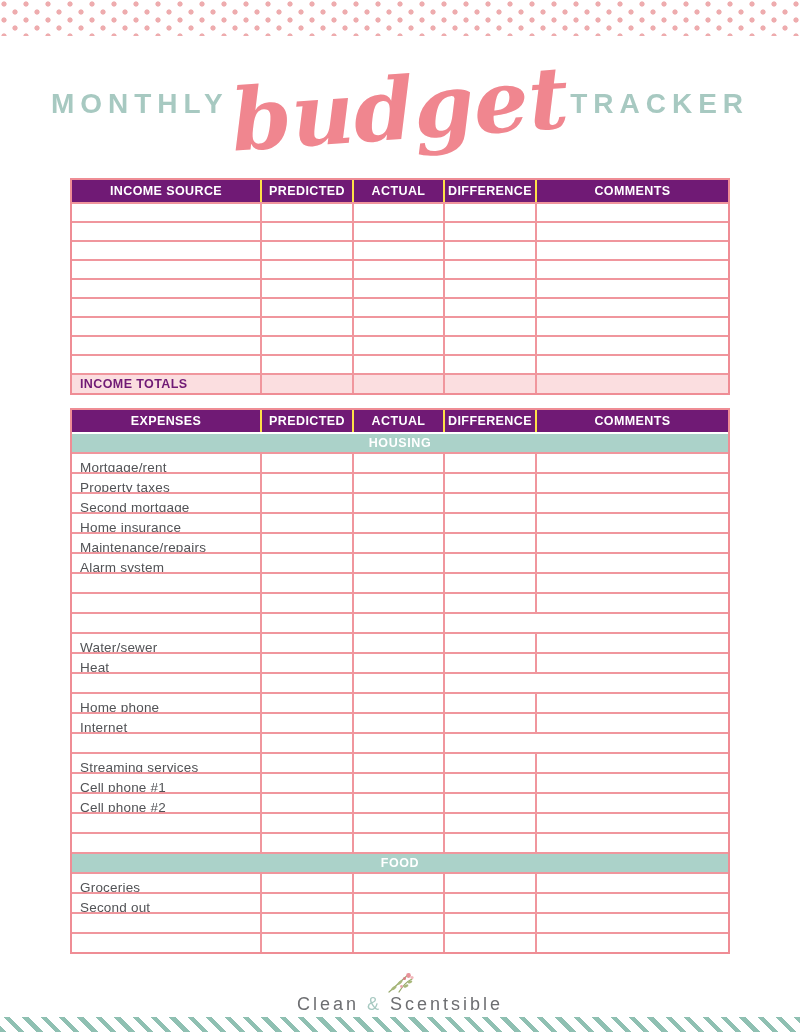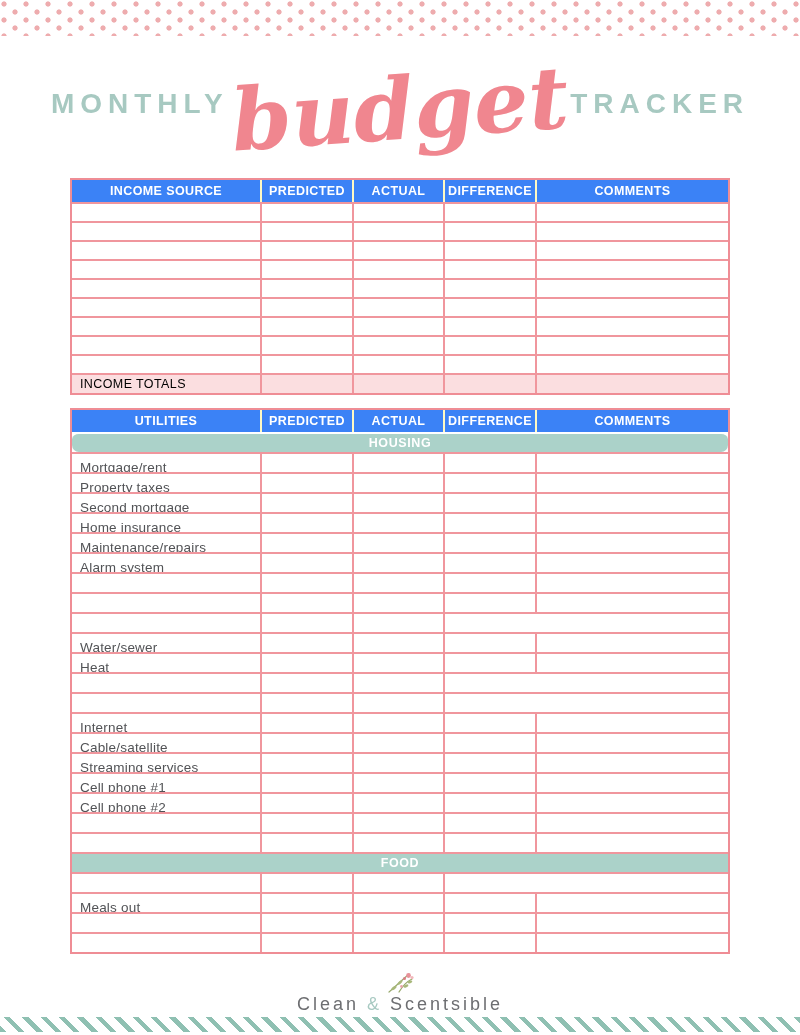"INCOME SOURCE" .thead { background: #3b82f6 -> #701a75 }
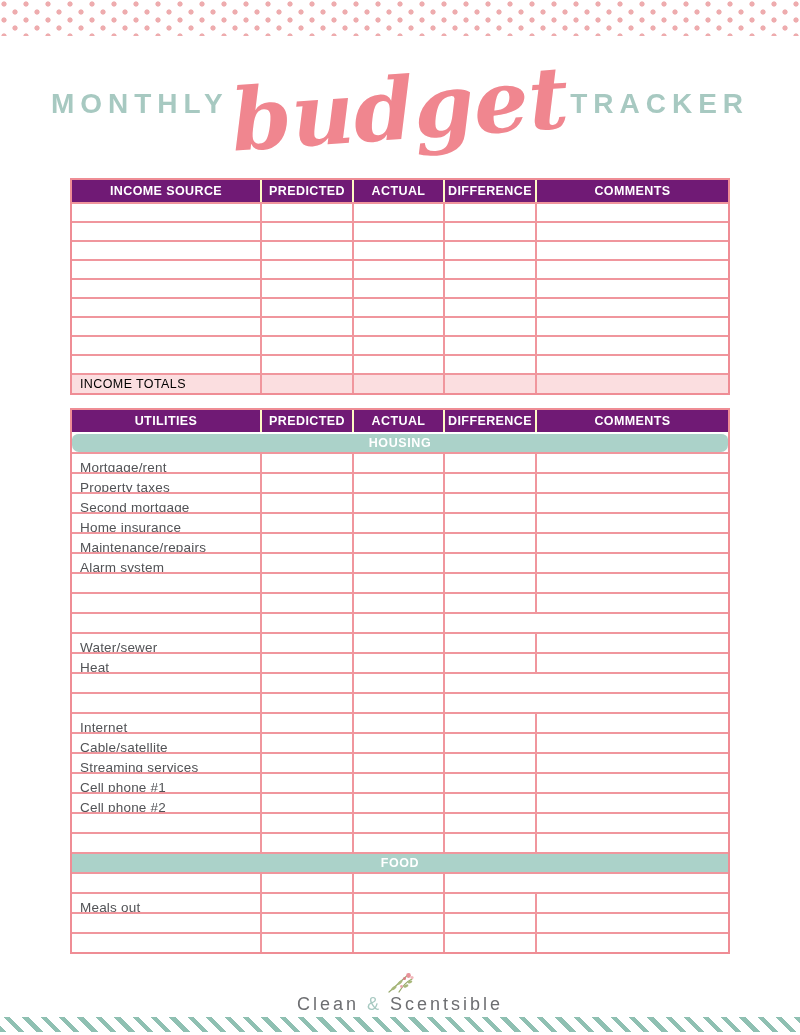"PREDICTED" .thead .cell + .cell { border-left: 2px solid #fef9c3 -> 2px solid #fde047 }
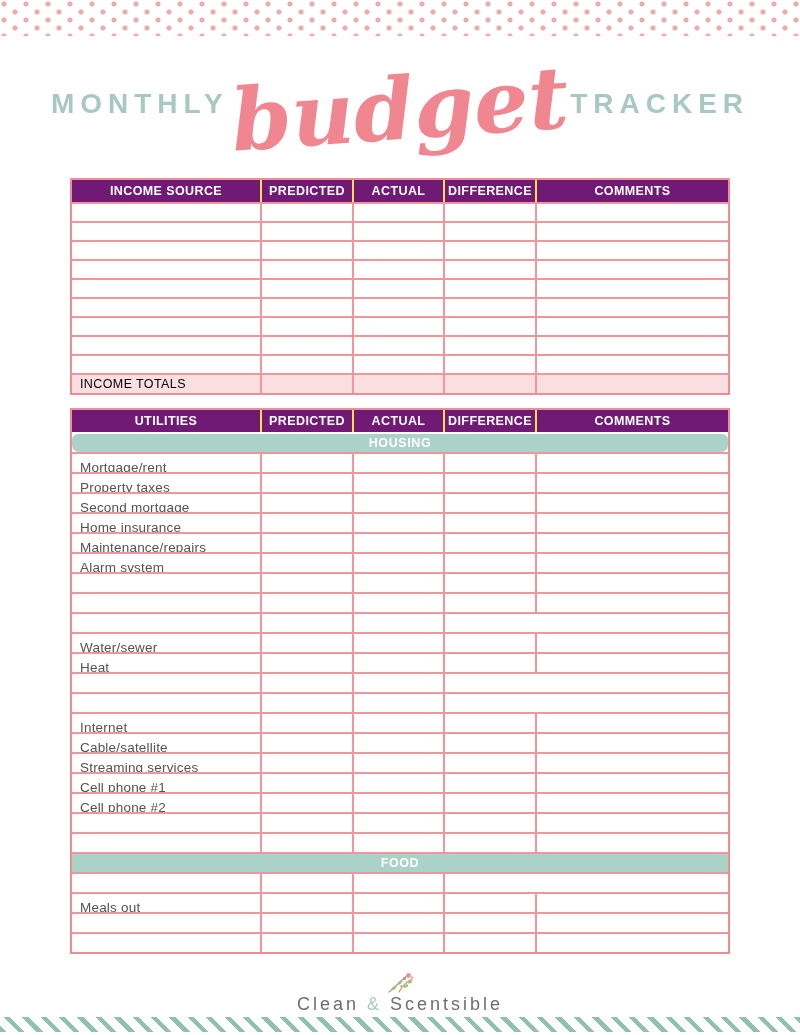"INCOME TOTALS" .totals-label { color: #000000 -> #701a75; font-weight: normal -> bold }
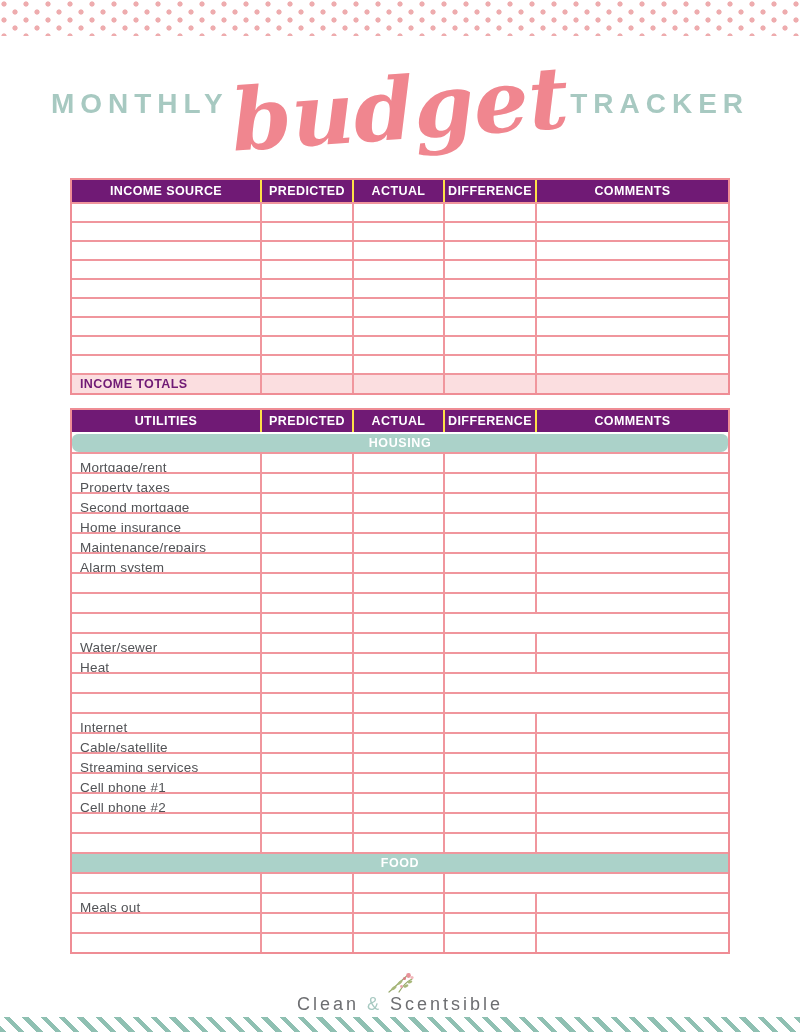"UTILITIES" div.cell { text: UTILITIES -> EXPENSES }
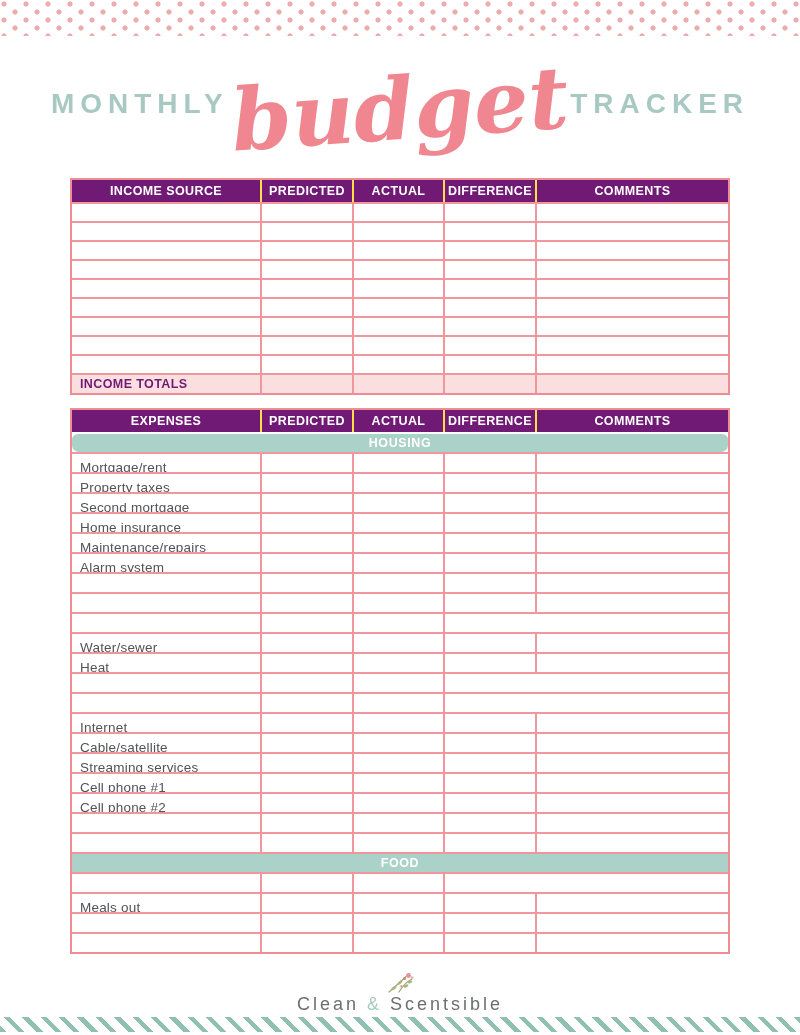"HOUSING" .section-band.first { border-radius: 7px -> none }
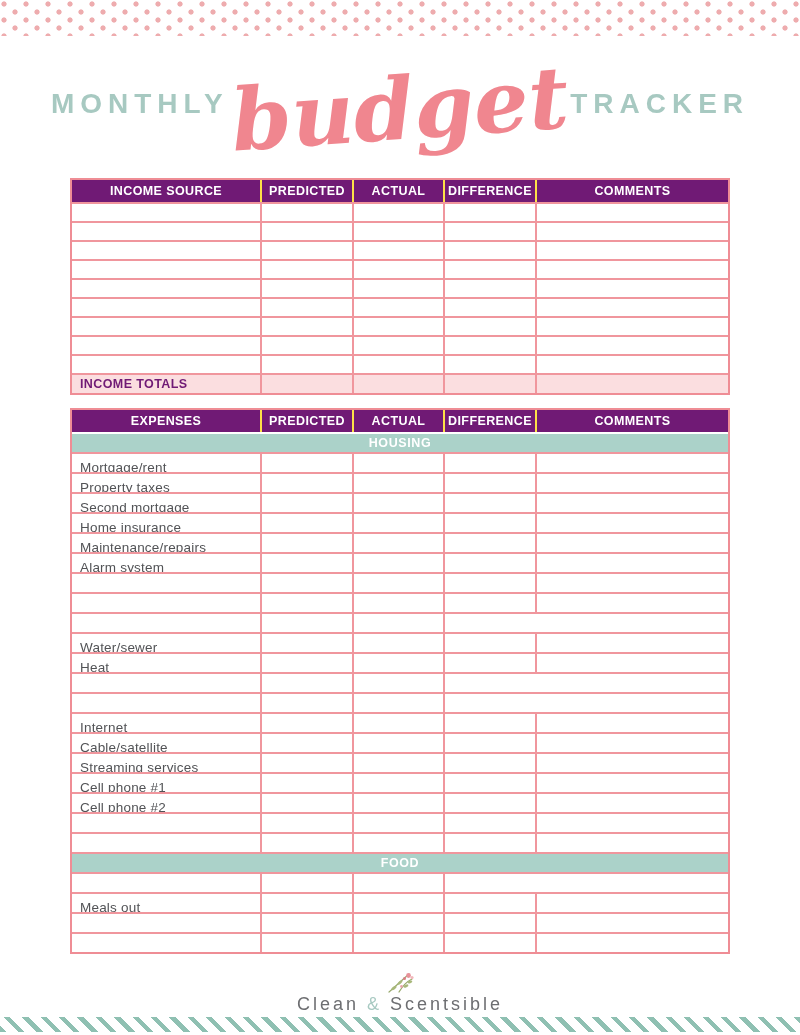"Home phone" div.cell { html: none -> <div> <span>Home phone</span> </div> }
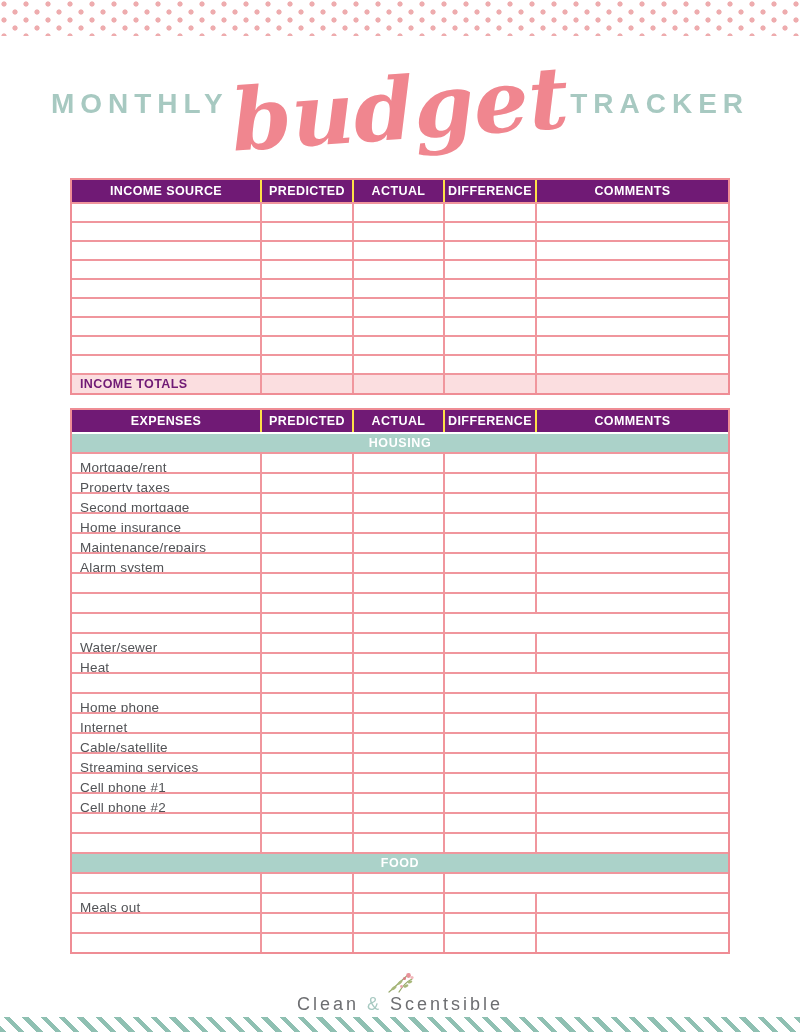"Cable/satellite" div.cell { html: <div> <span>Cable/satellite</span> </div> -> none }
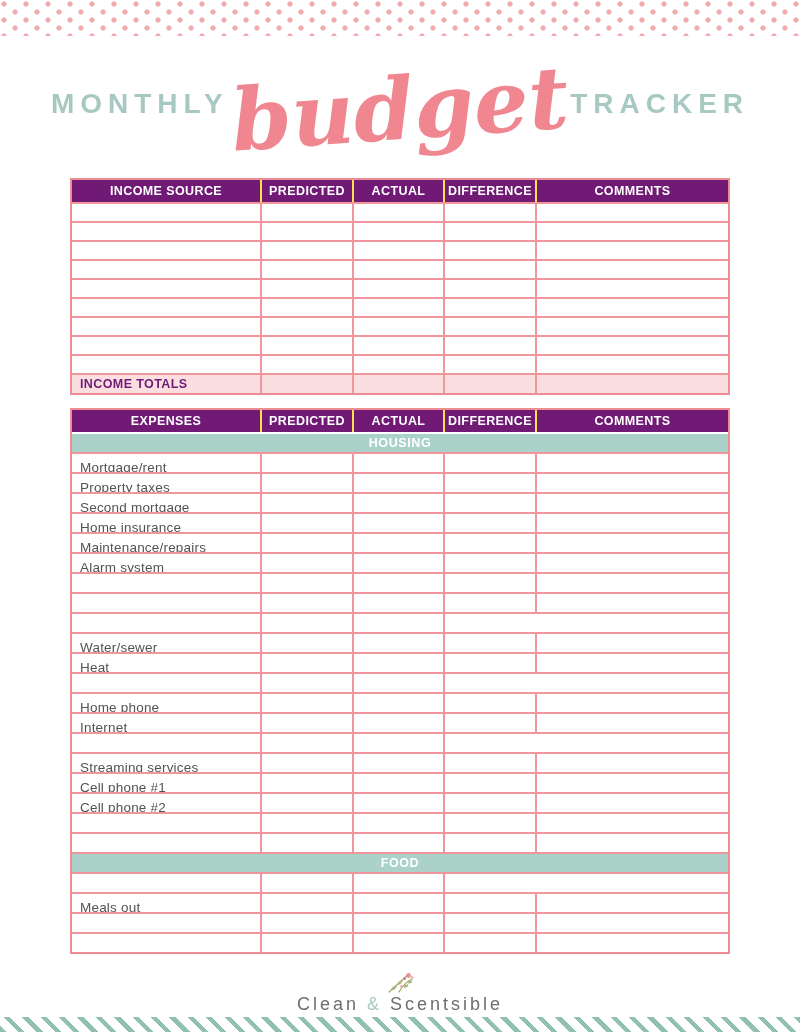"Groceries" div.cell { html: none -> <div> <span>Groceries</span> </div> }
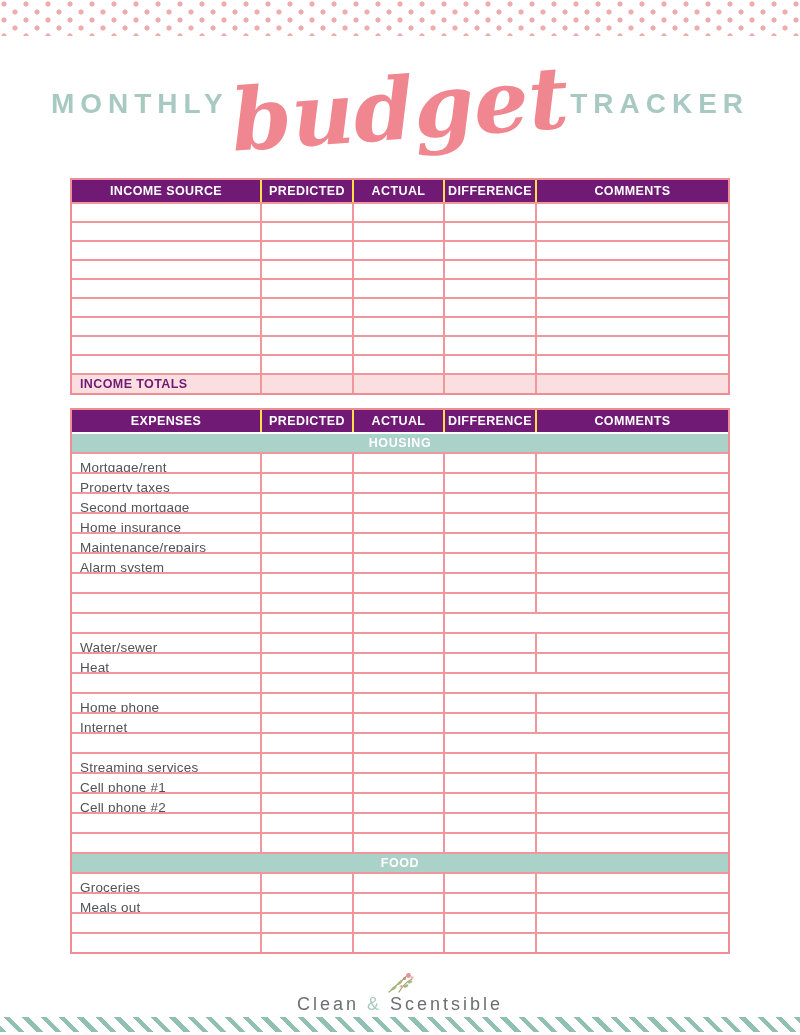"Meals out" span.rlabel { text: Meals -> Second }
